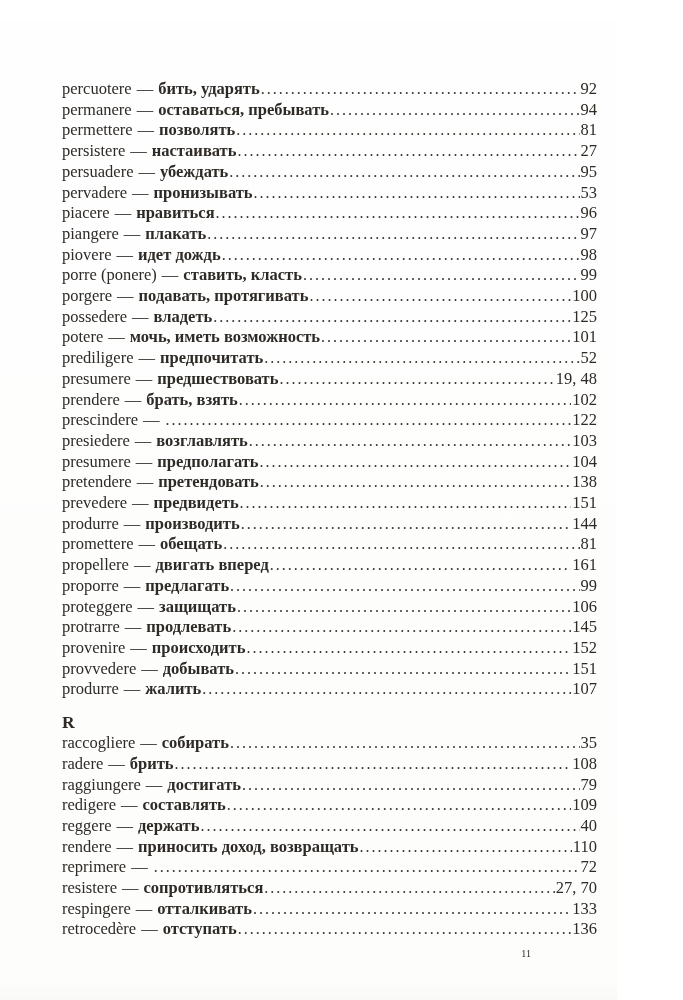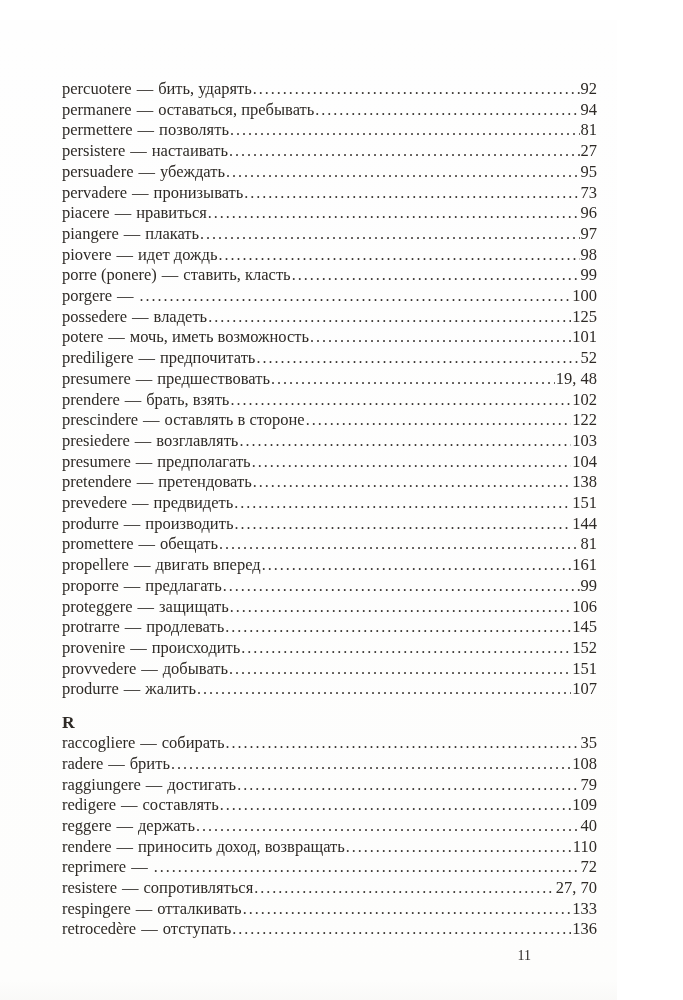"бить, ударять" .translation { font-weight: none -> bold }
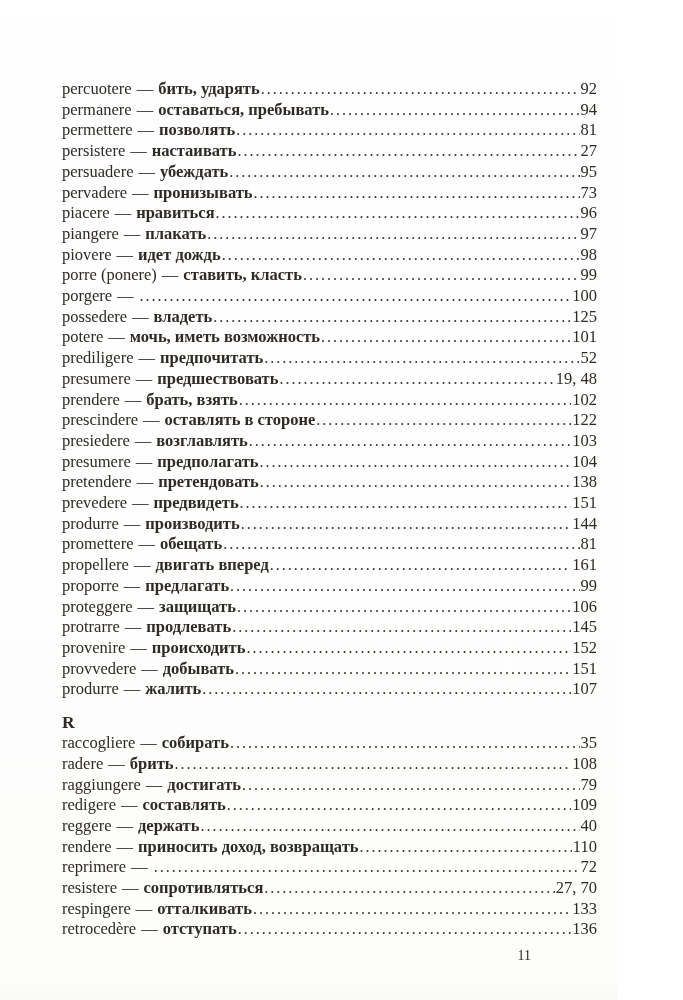"73" span.pagenum { text: 73 -> 53 }
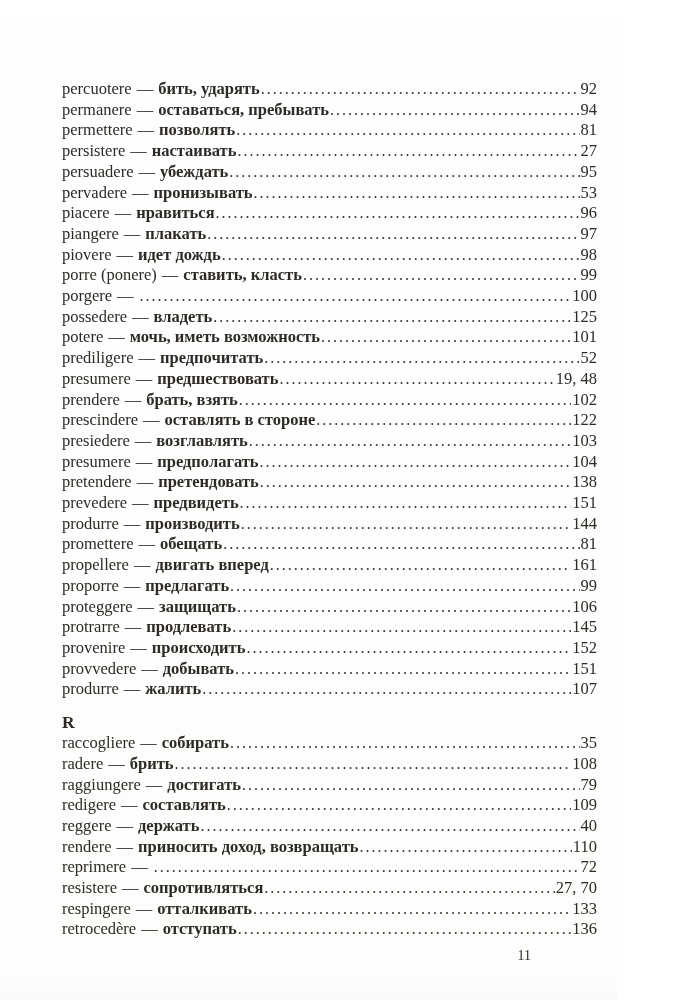"подавать, протягивать" span.translation { html: none -> <span>подавать, протягивать</span> }
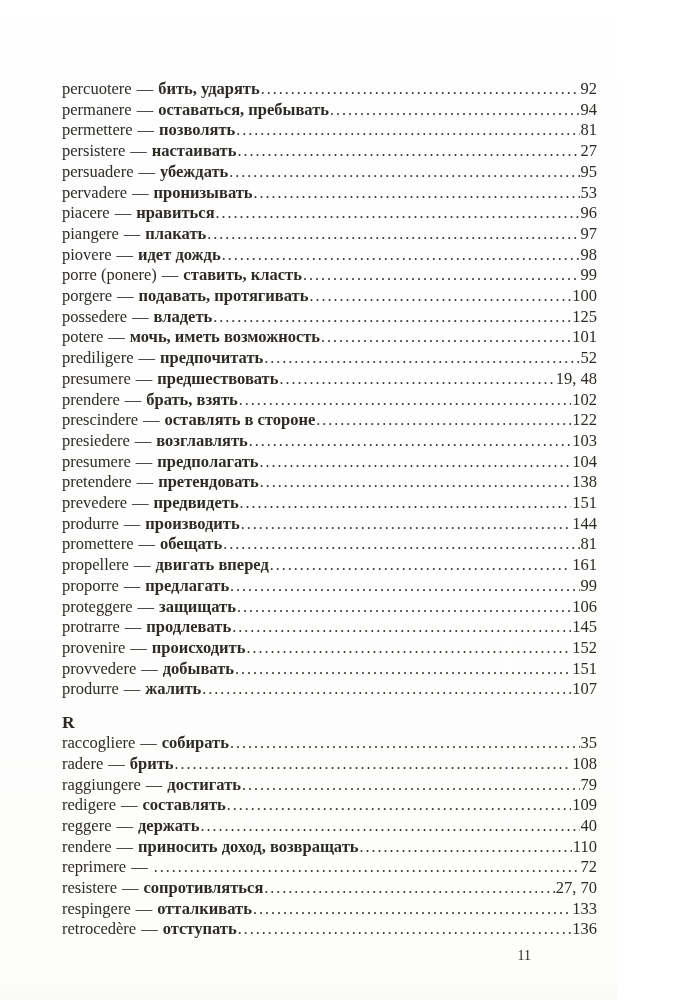"оставлять в стороне" span.translation { html: <span>оставлять в стороне</span> -> none }
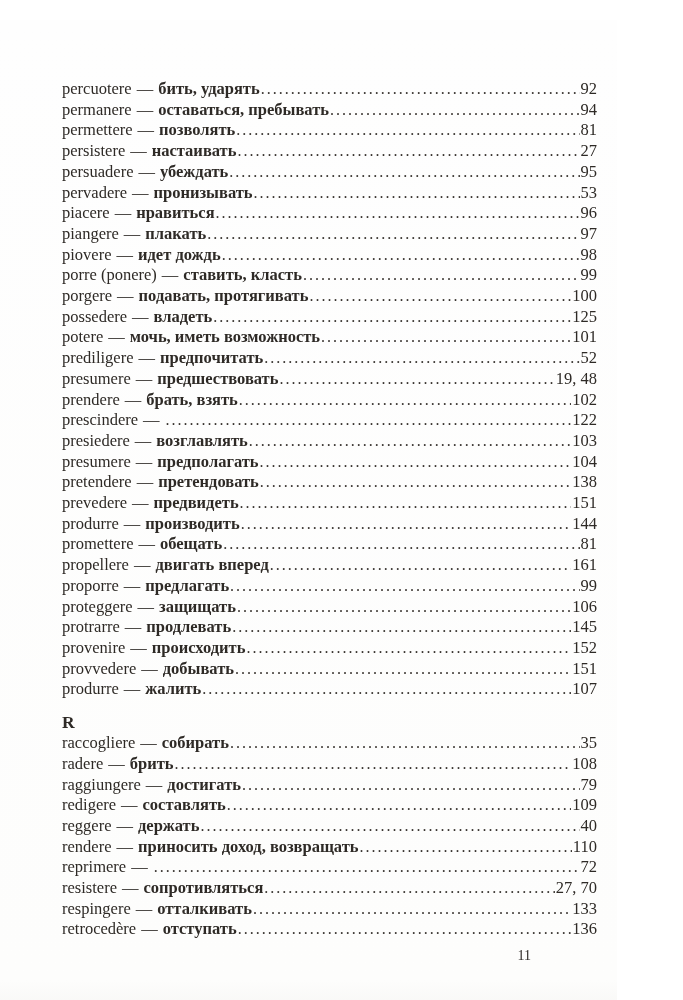"11" .folio { font-size: 14px -> 10px }
